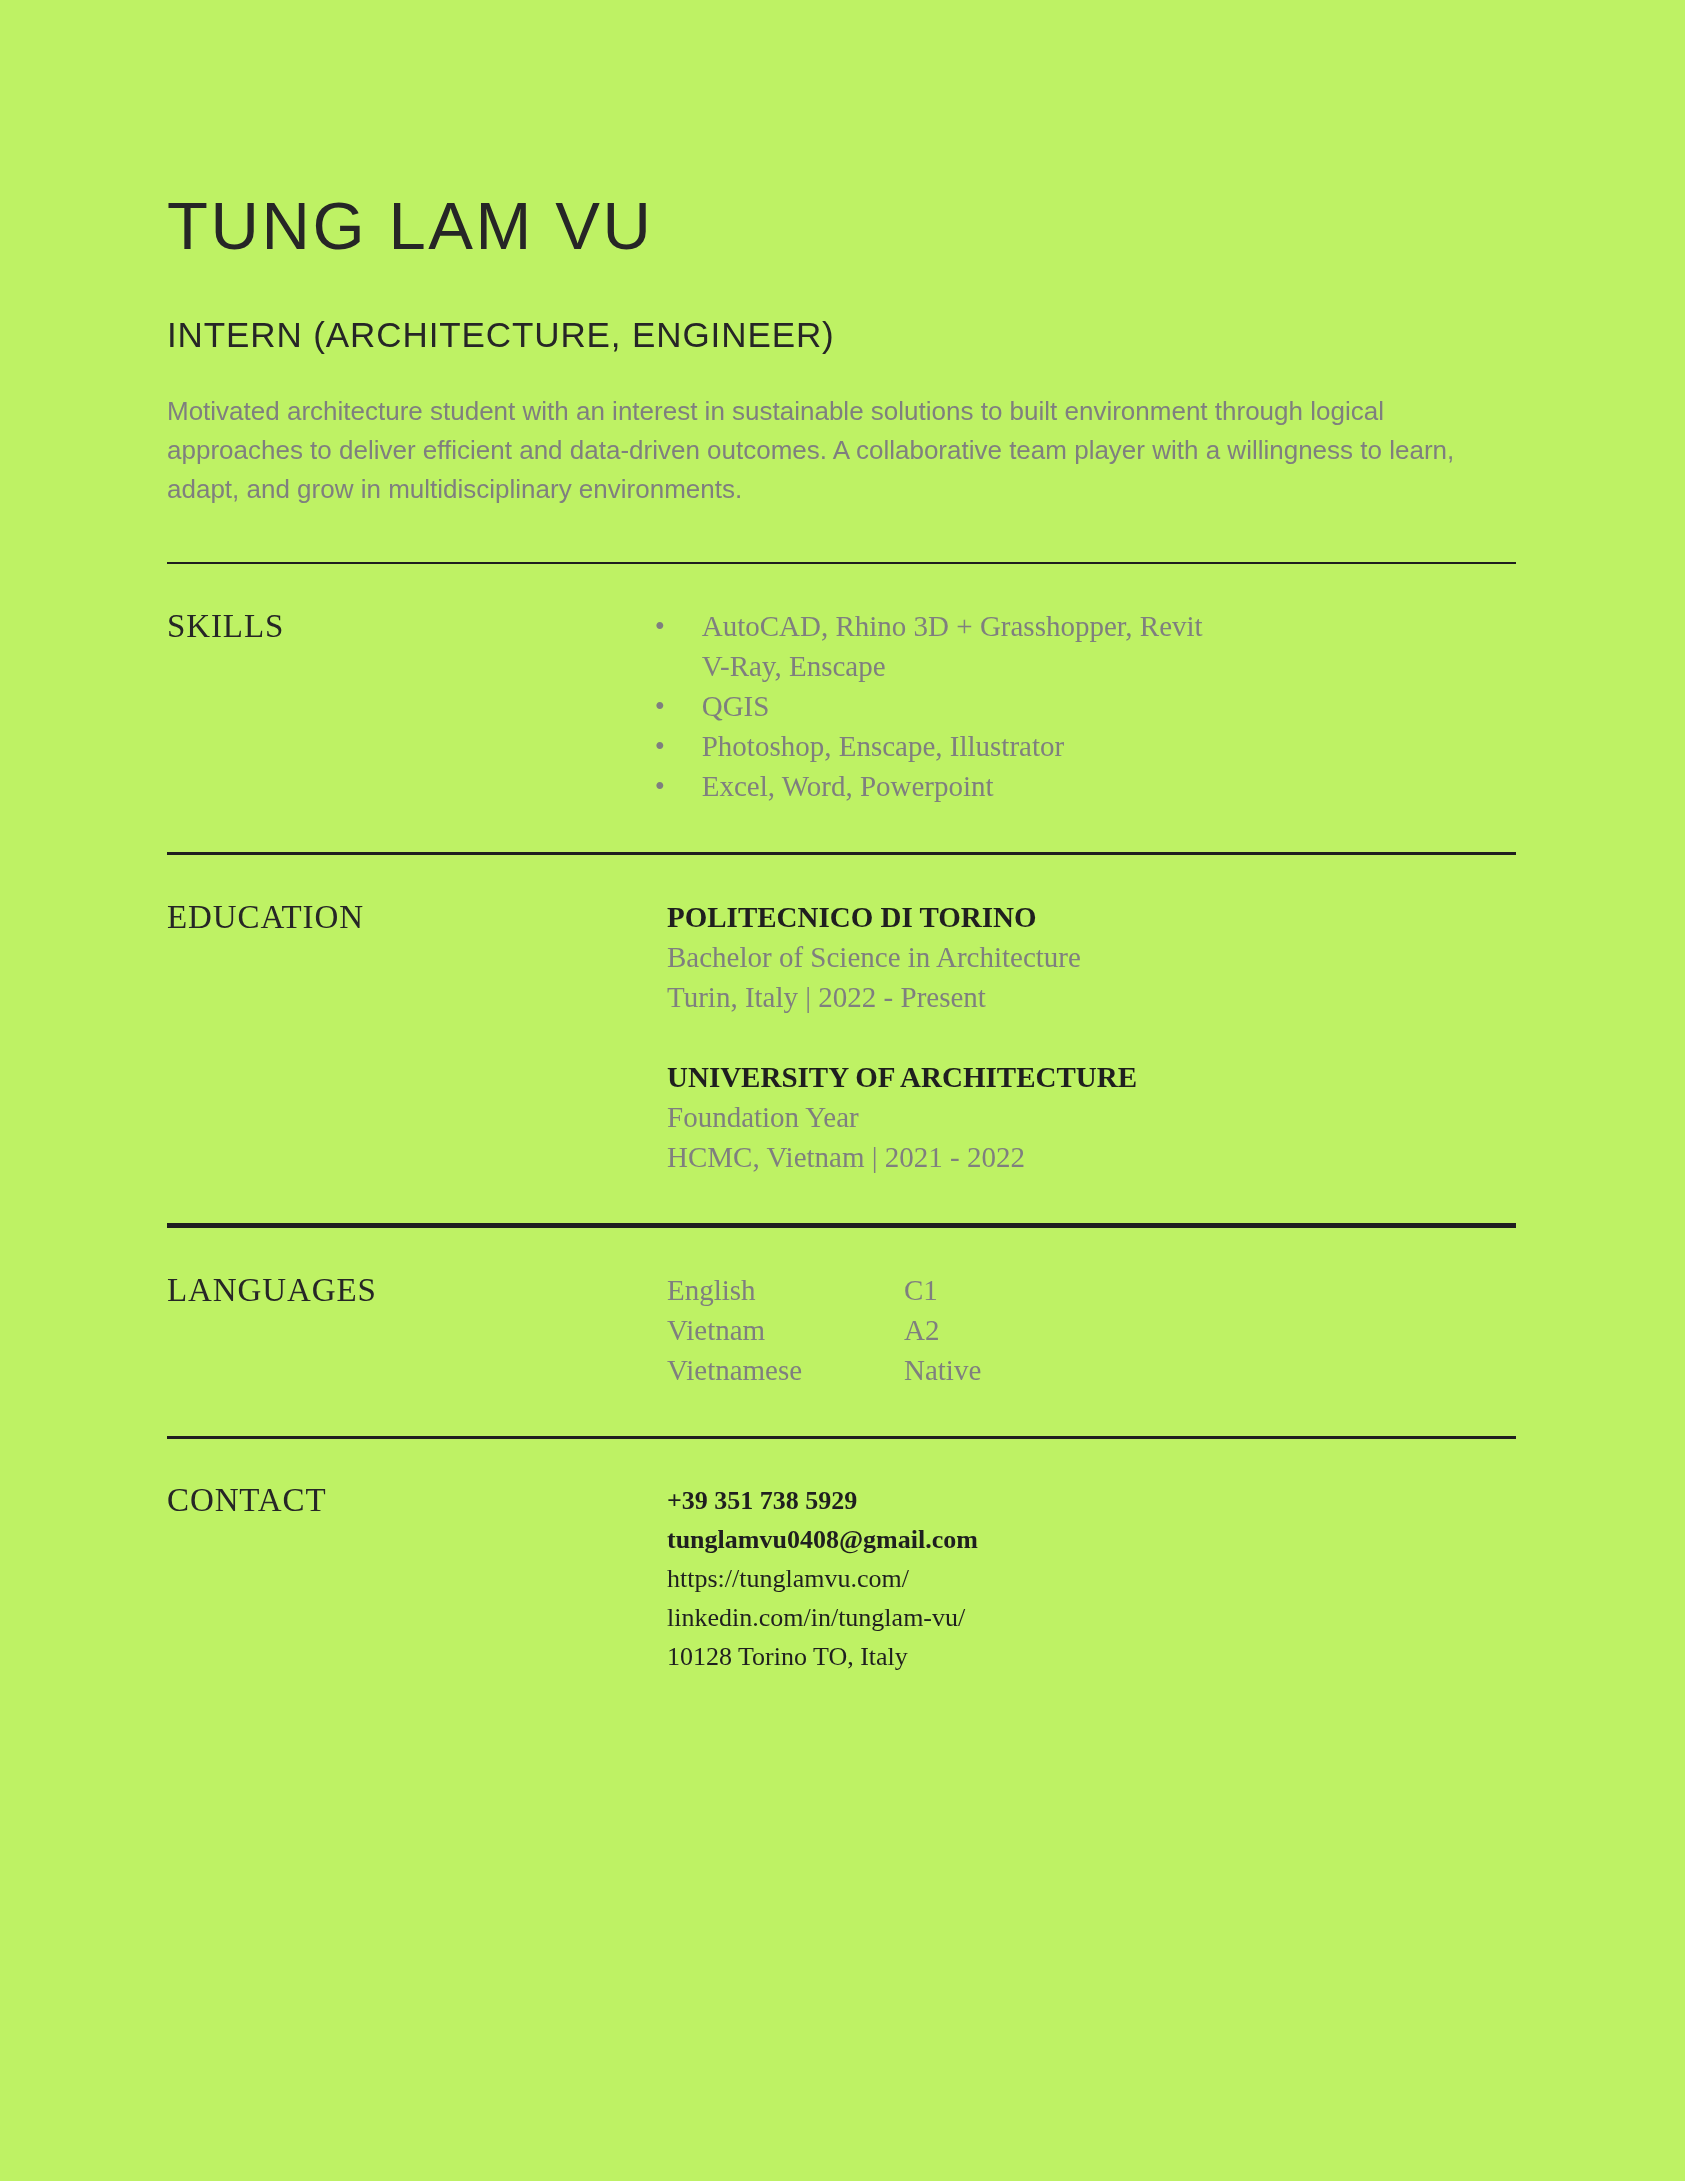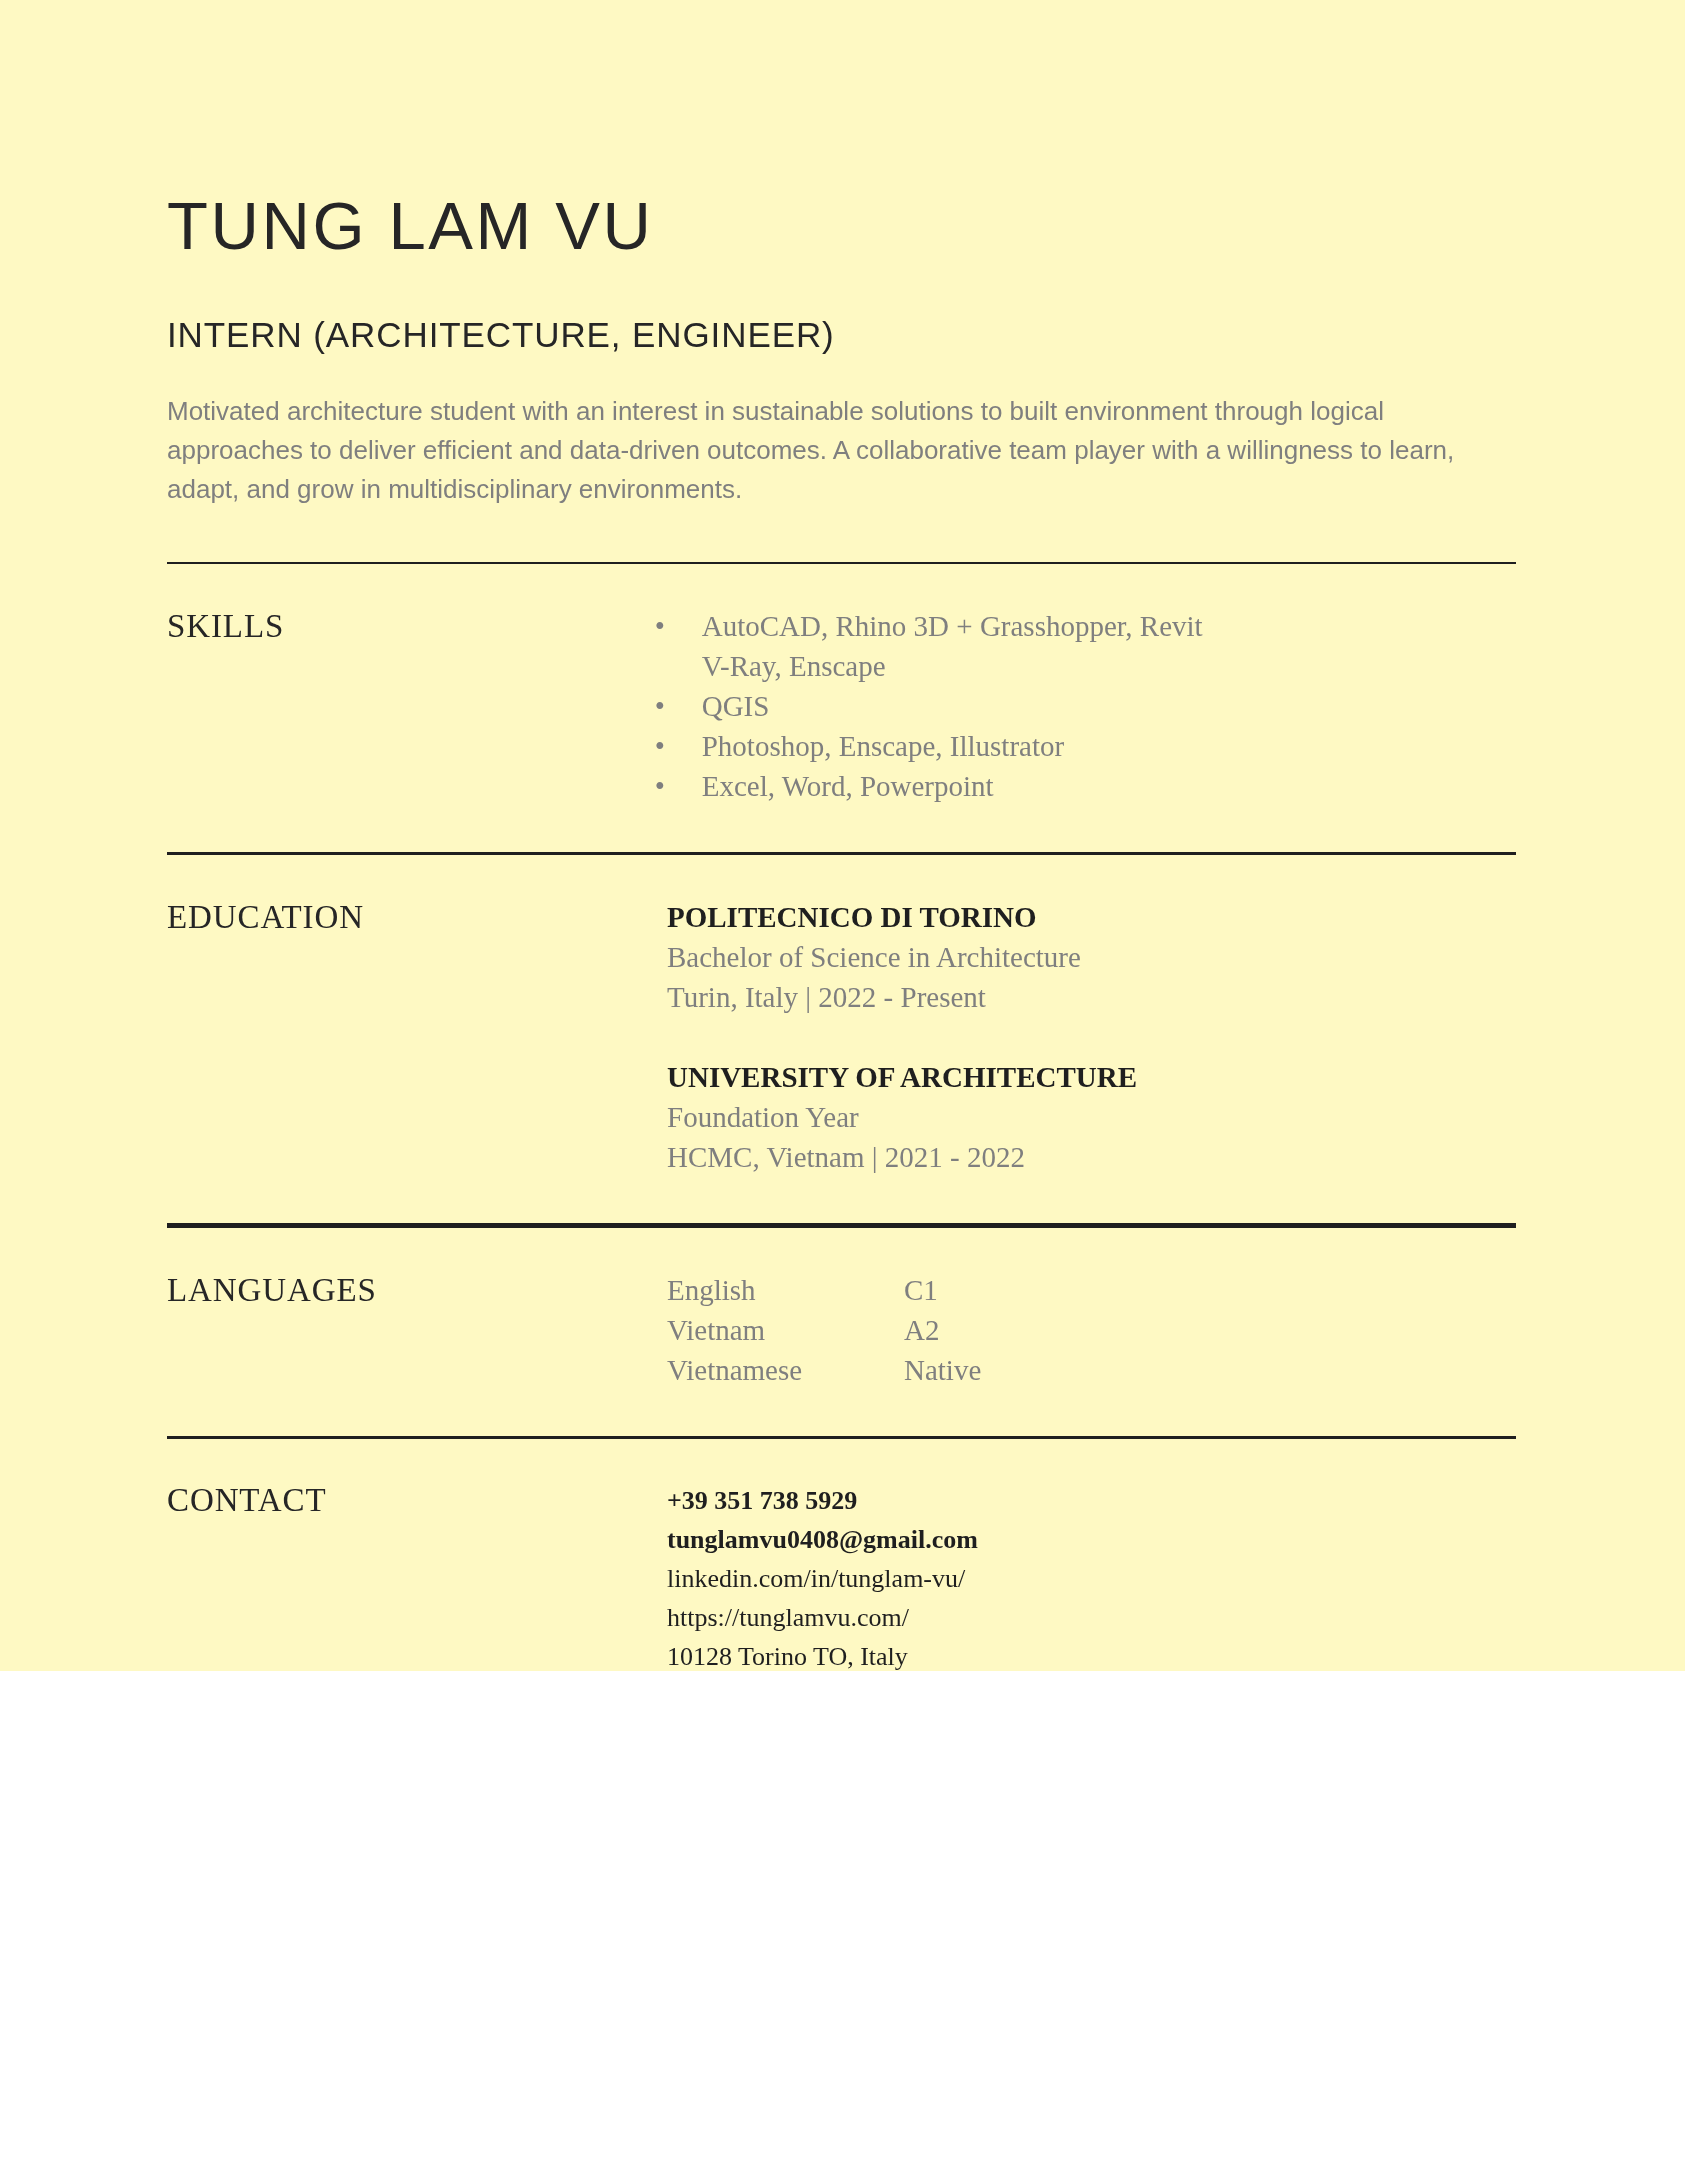"TUNG LAM VU" .page { background: #fef9c3 -> #bef264; height: 1671px -> 2181px }
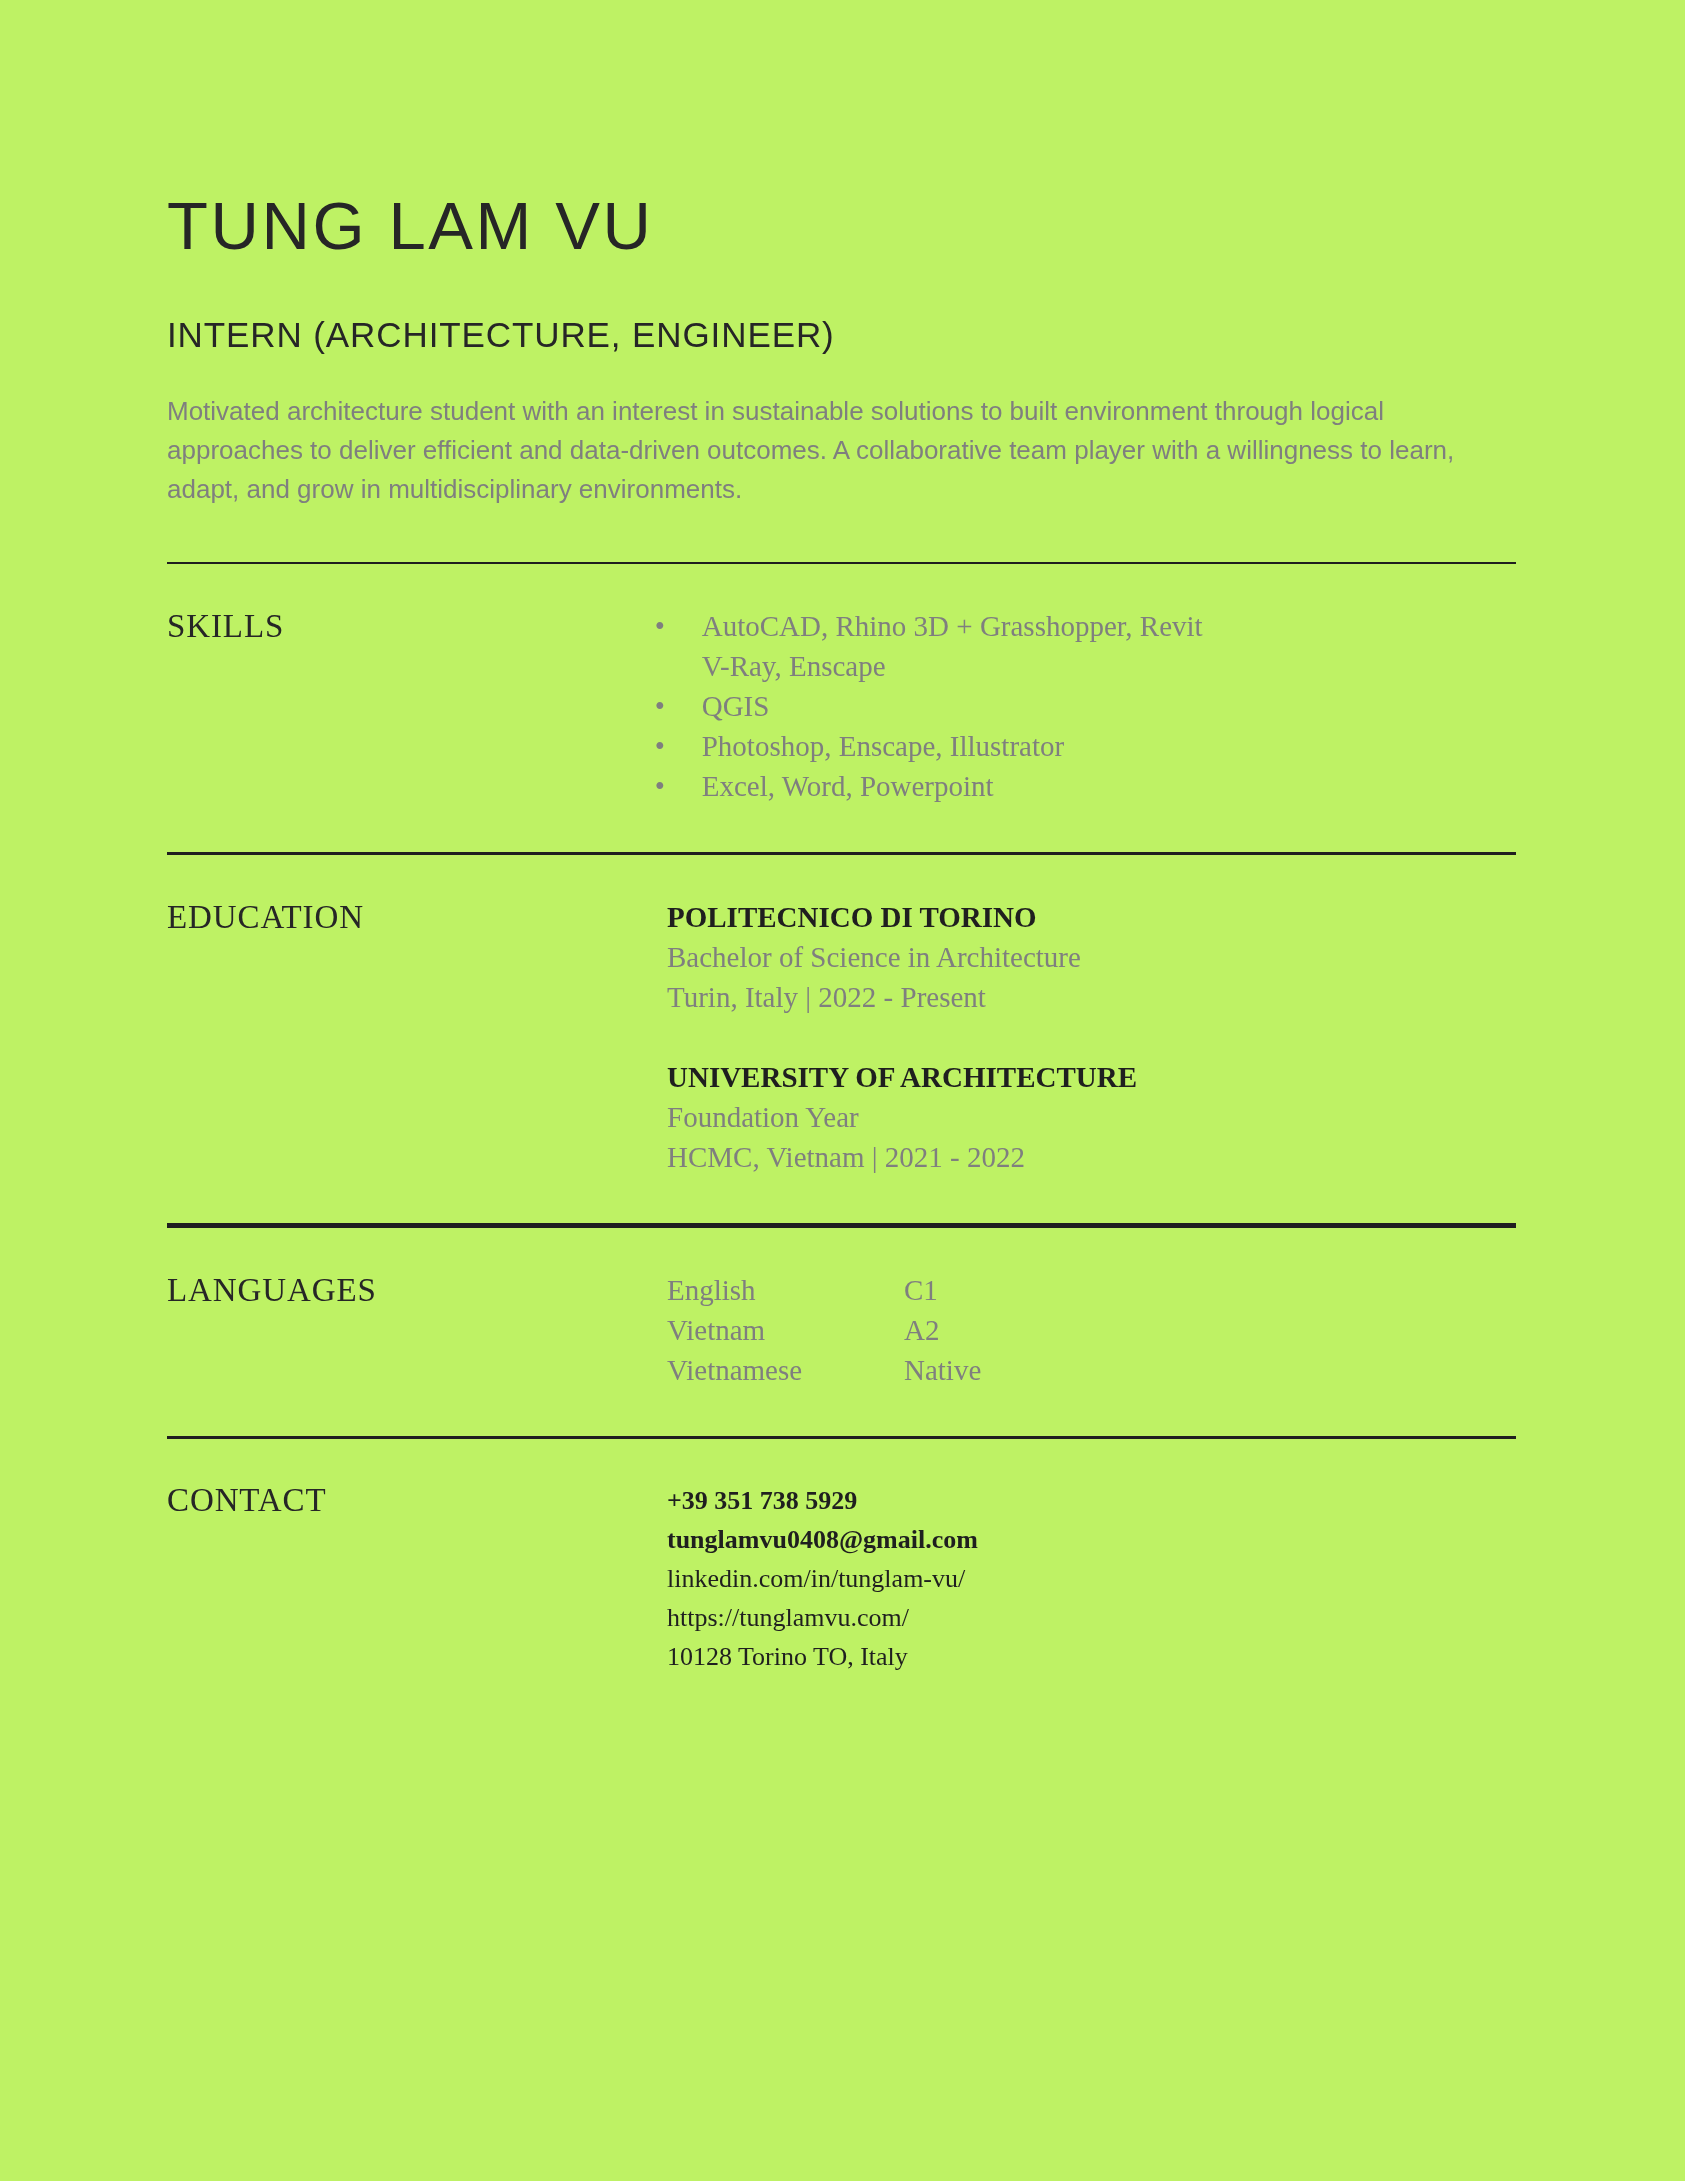"linkedin.com/in/tunglam-vu/" div.contact-line { order: before "https://tunglamvu.com/" -> after "https://tunglamvu.com/" }
